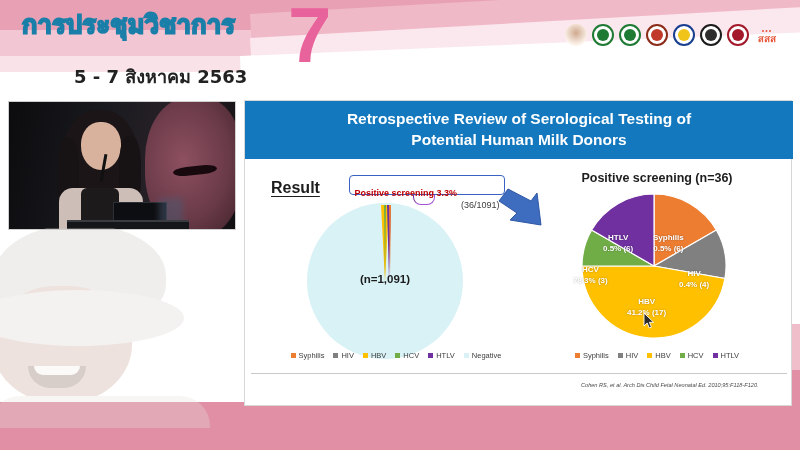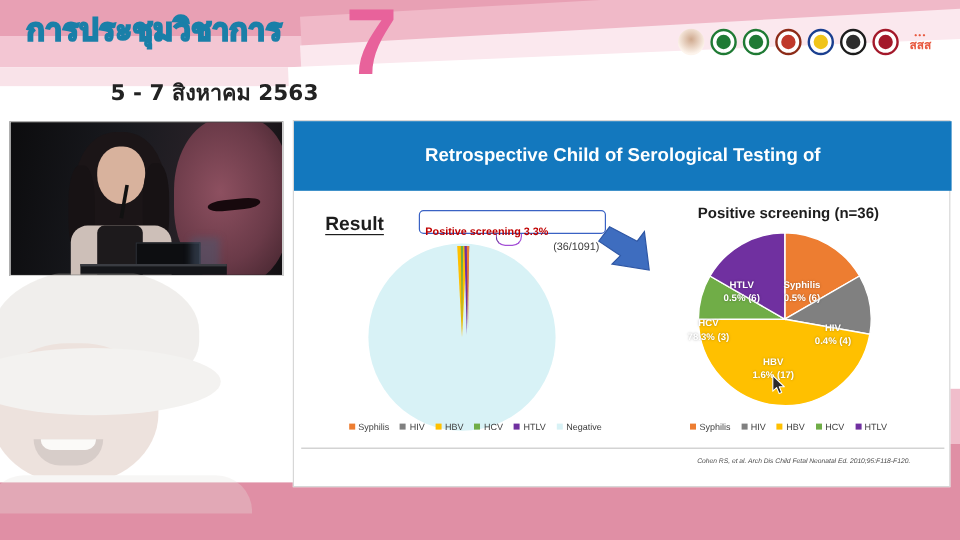"5 - 7 สิงหาคม 2563" .thai-date { left: 92px -> 74px }
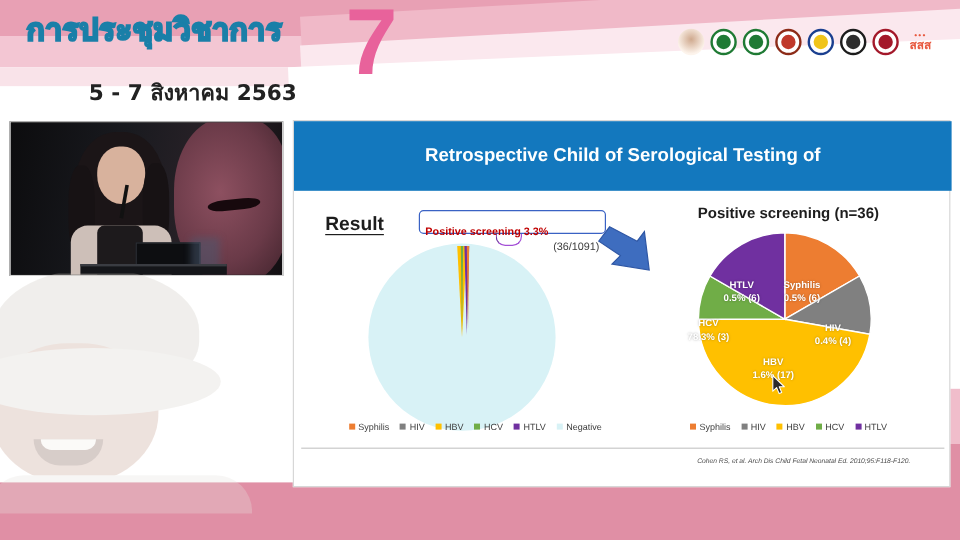"Retrospective Child of Serological" span { text: Child -> Review }
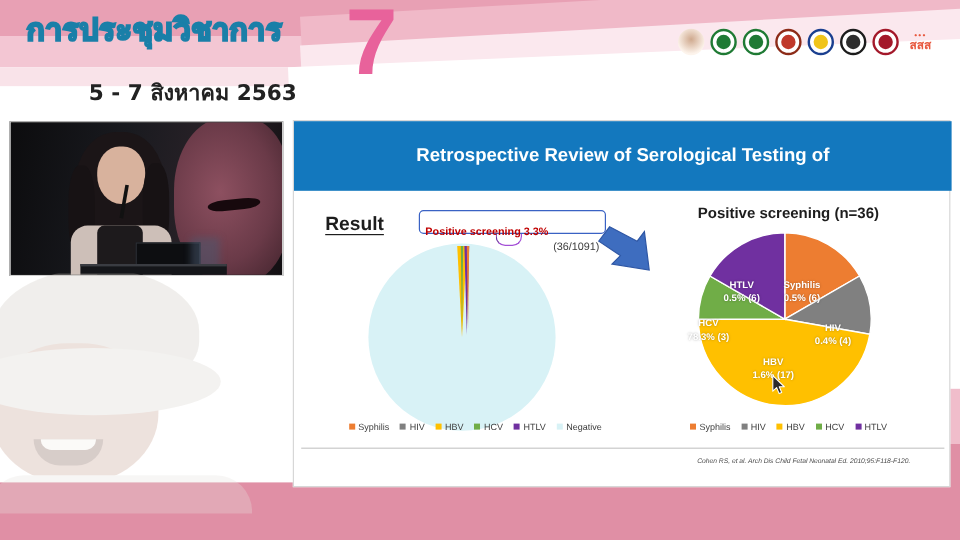"Potential Human Milk Donors" span { html: none -> <span>Potential Human Milk Donors</span> }
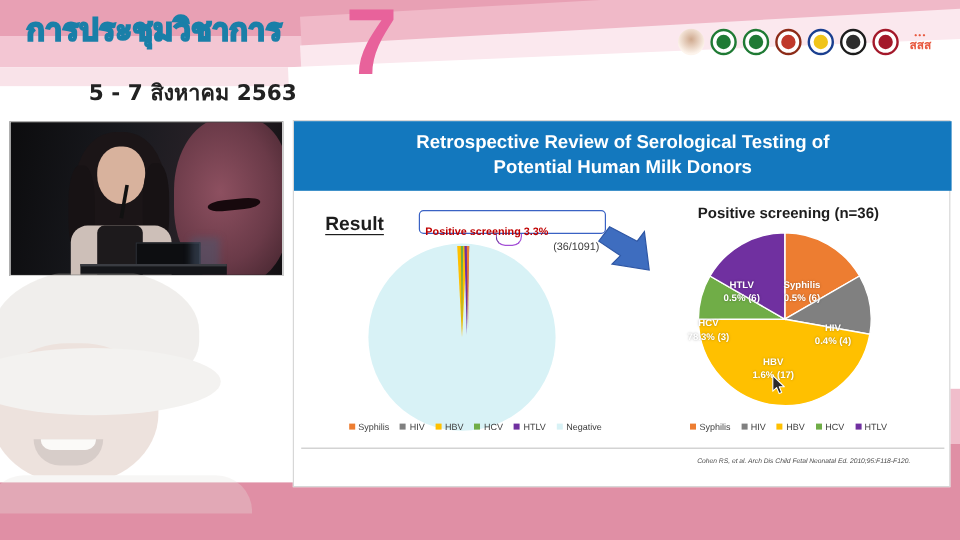"(n=1,091)" div { html: none -> <div>(n=1,091)</div> }
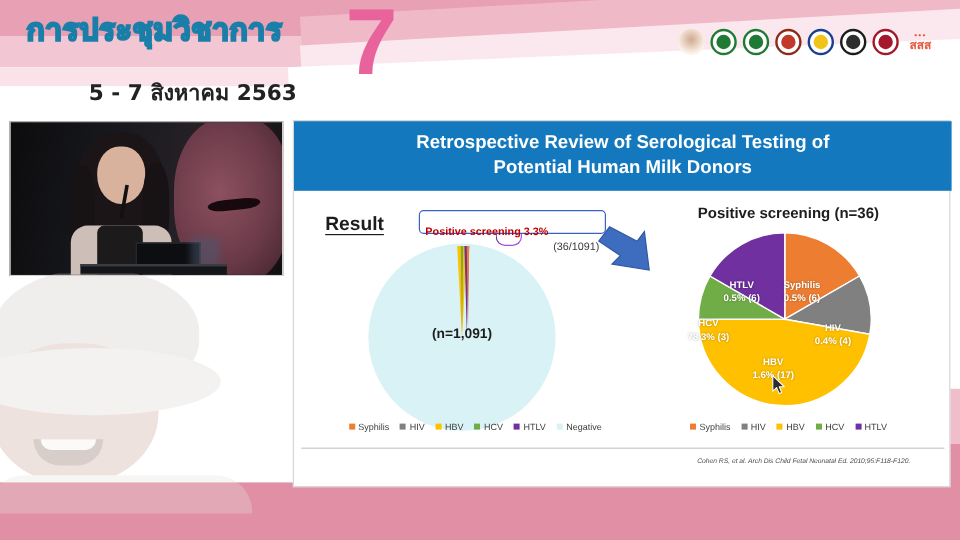"1.6% (17)" div { text: 1.6% -> 41.2% }
